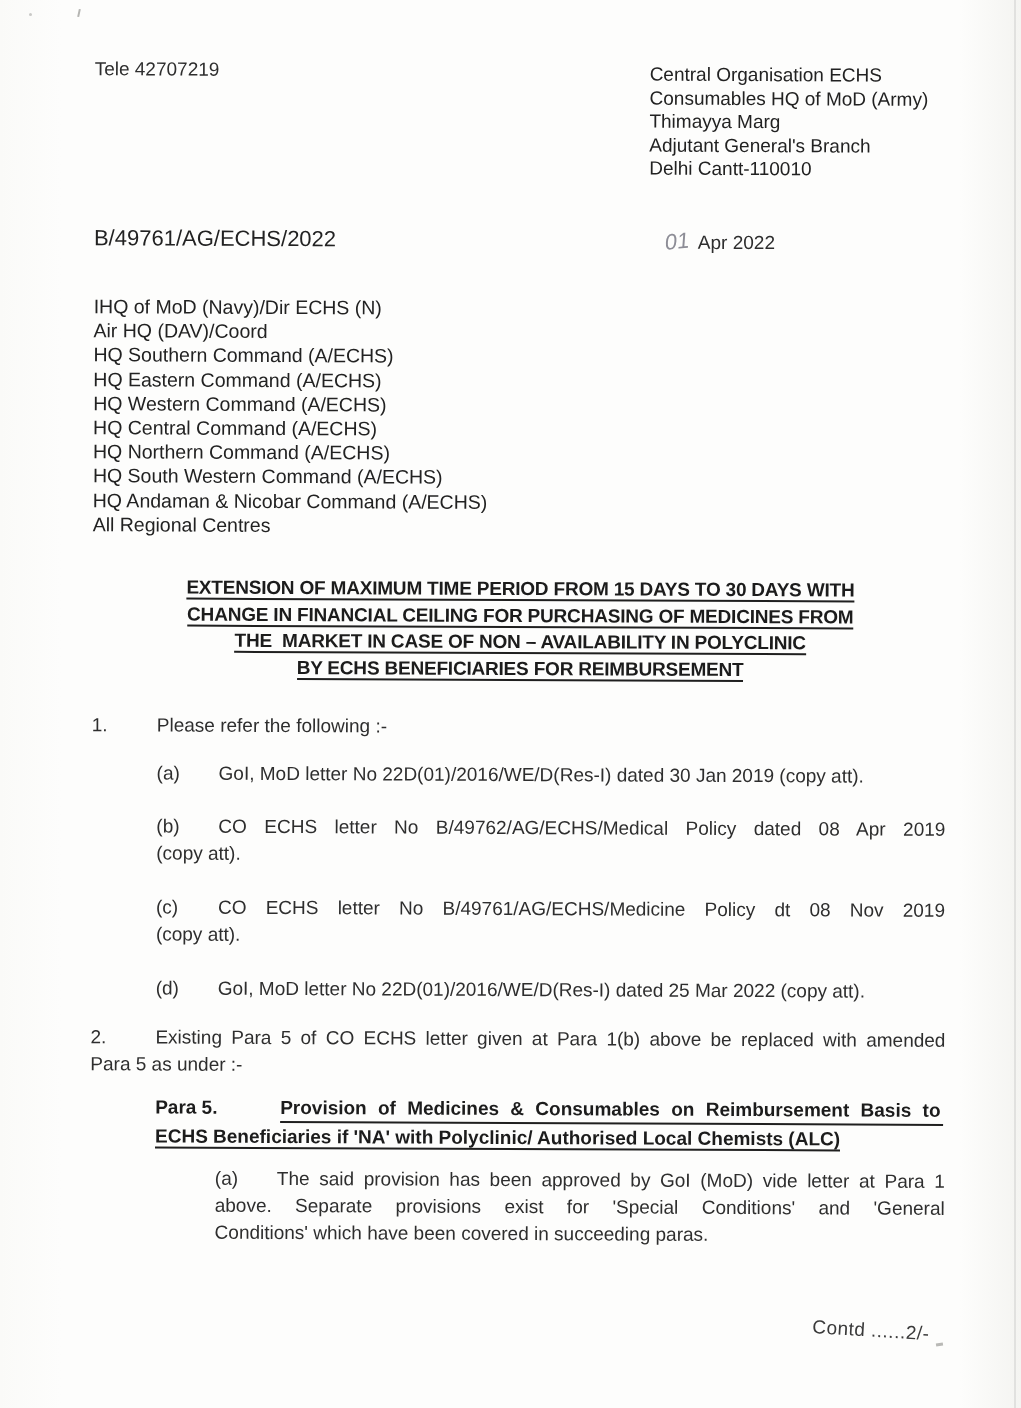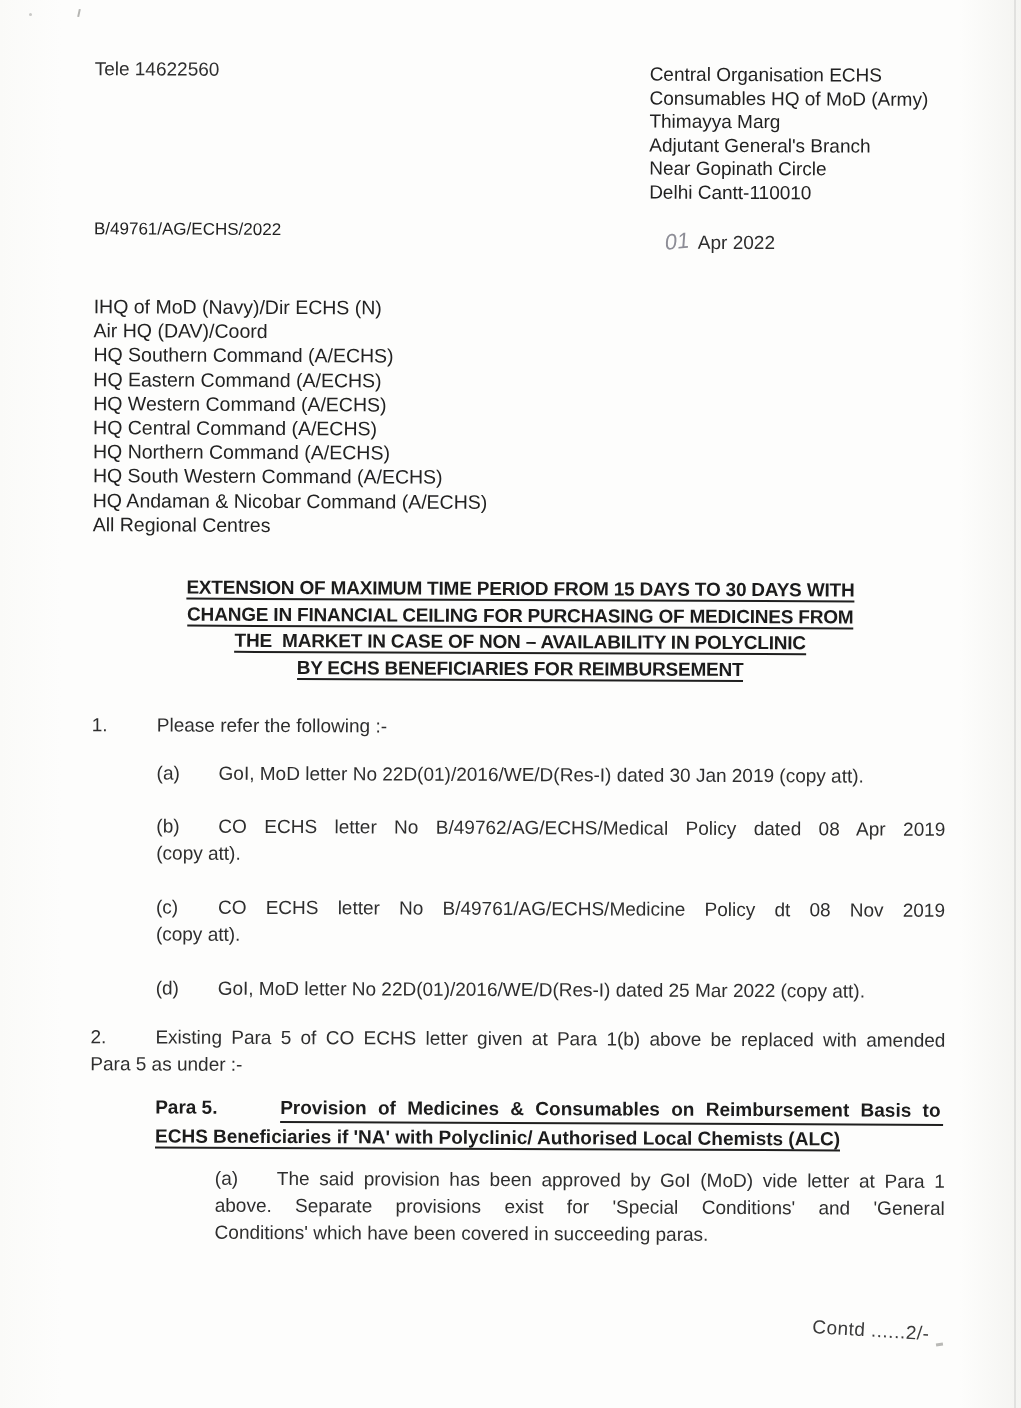"Tele 14622560" div.abs { text: 14622560 -> 42707219 }
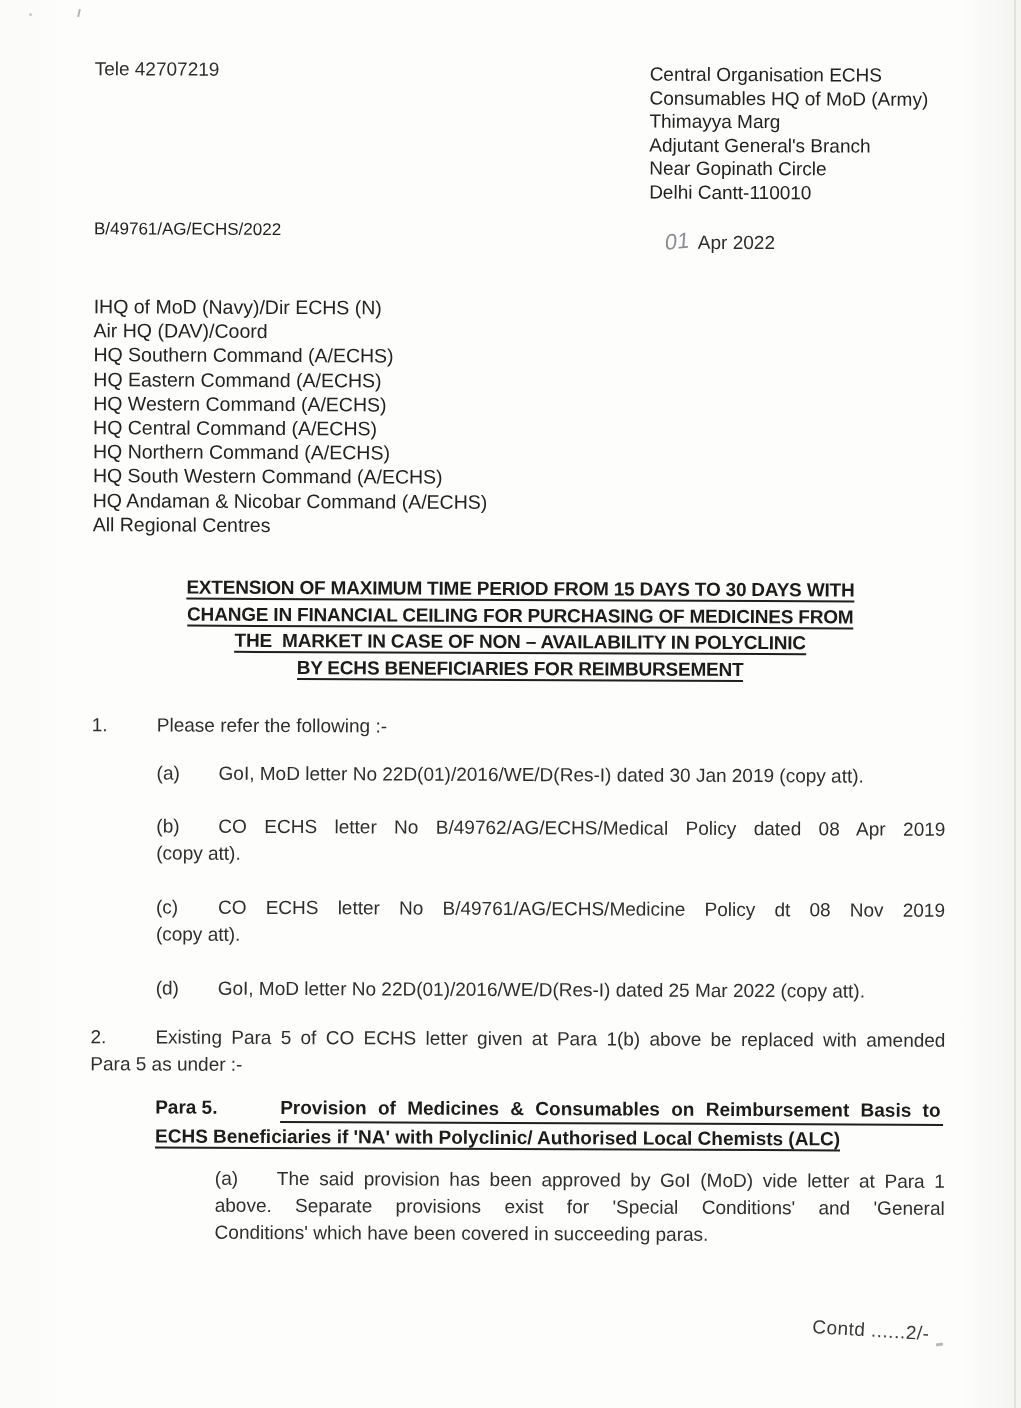"Near Gopinath Circle" div { html: <div>Near Gopinath Circle</div> -> none }
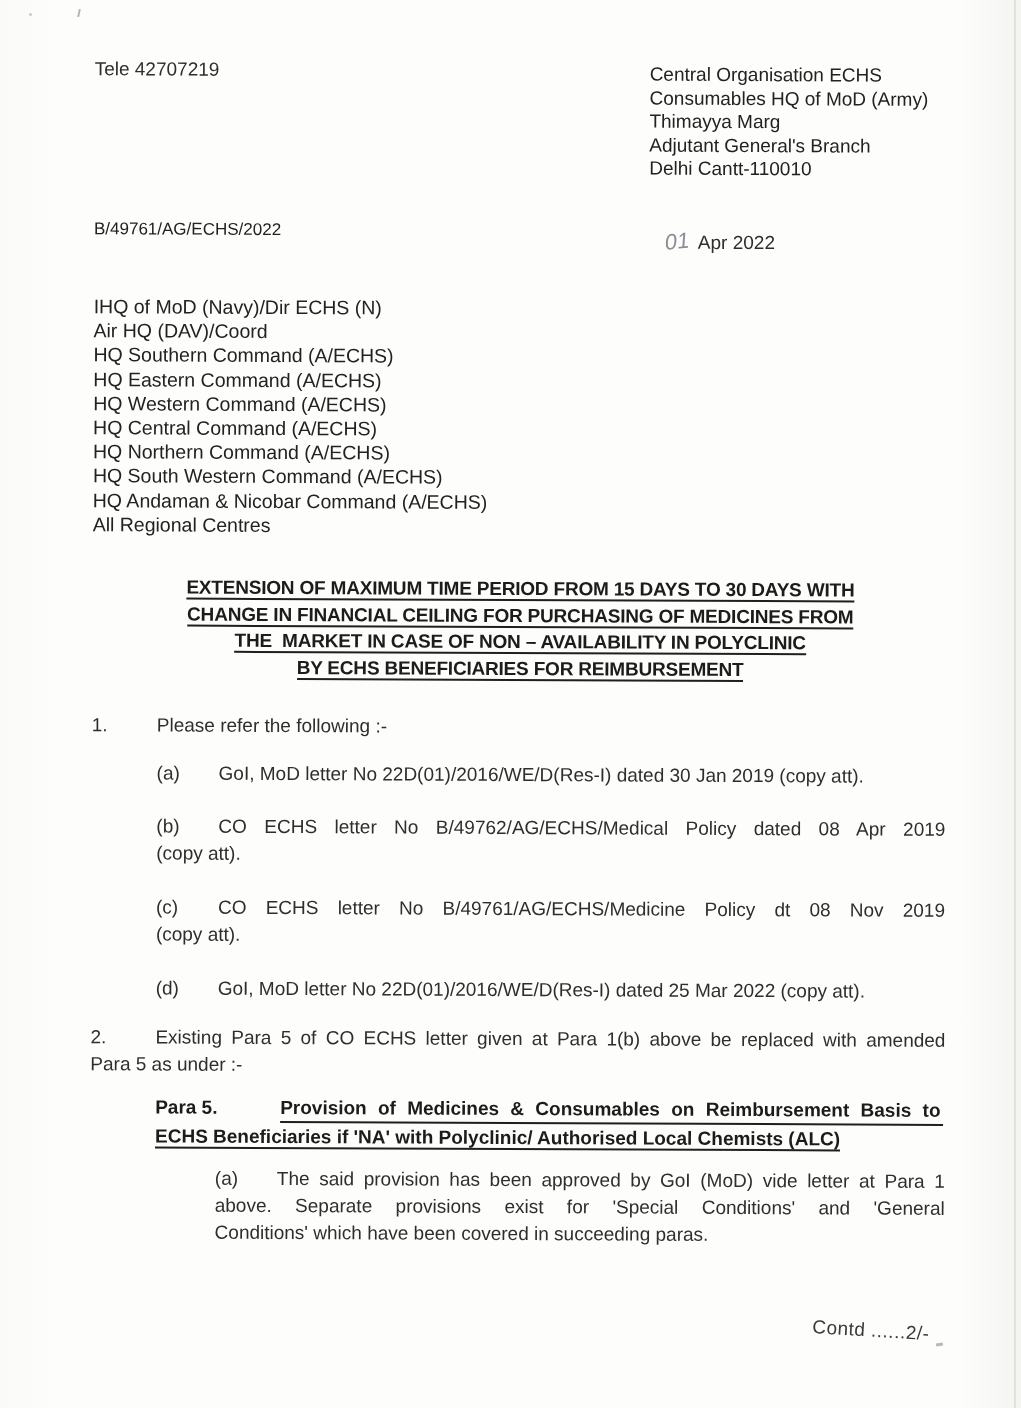"B/49761/AG/ECHS/2022" div.abs { font-size: 17px -> 22px; top: 218px -> 227px }
